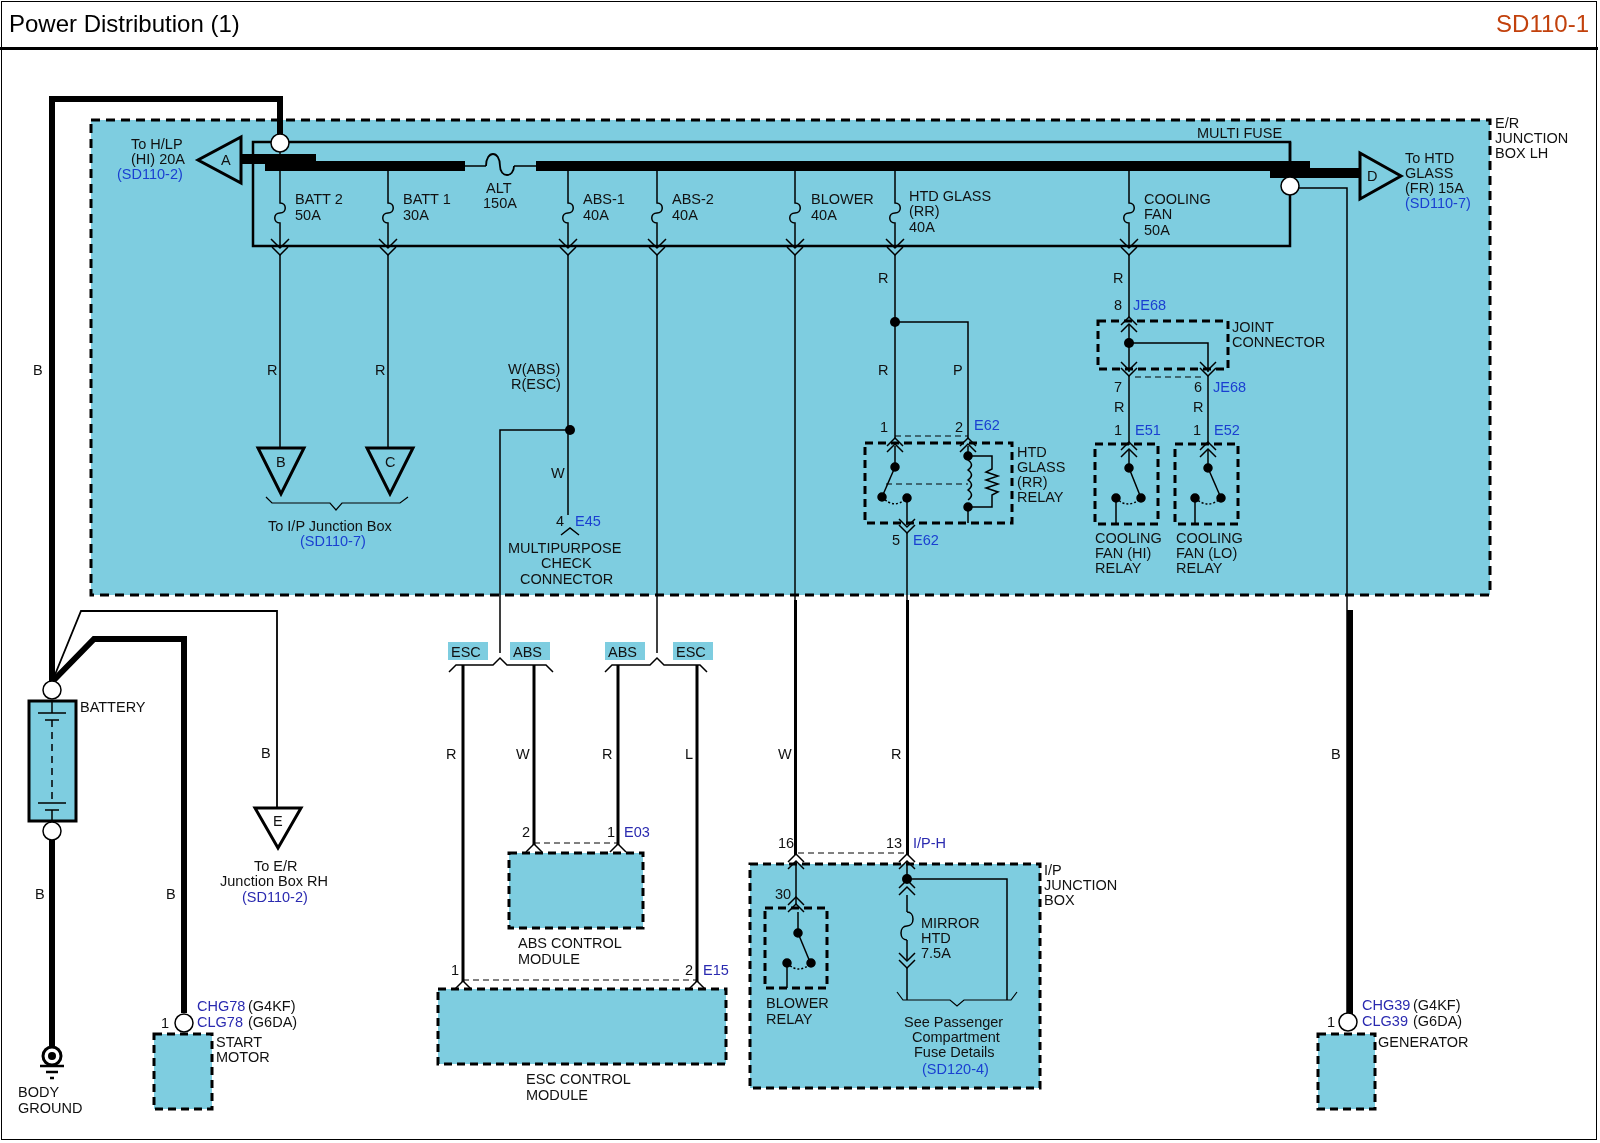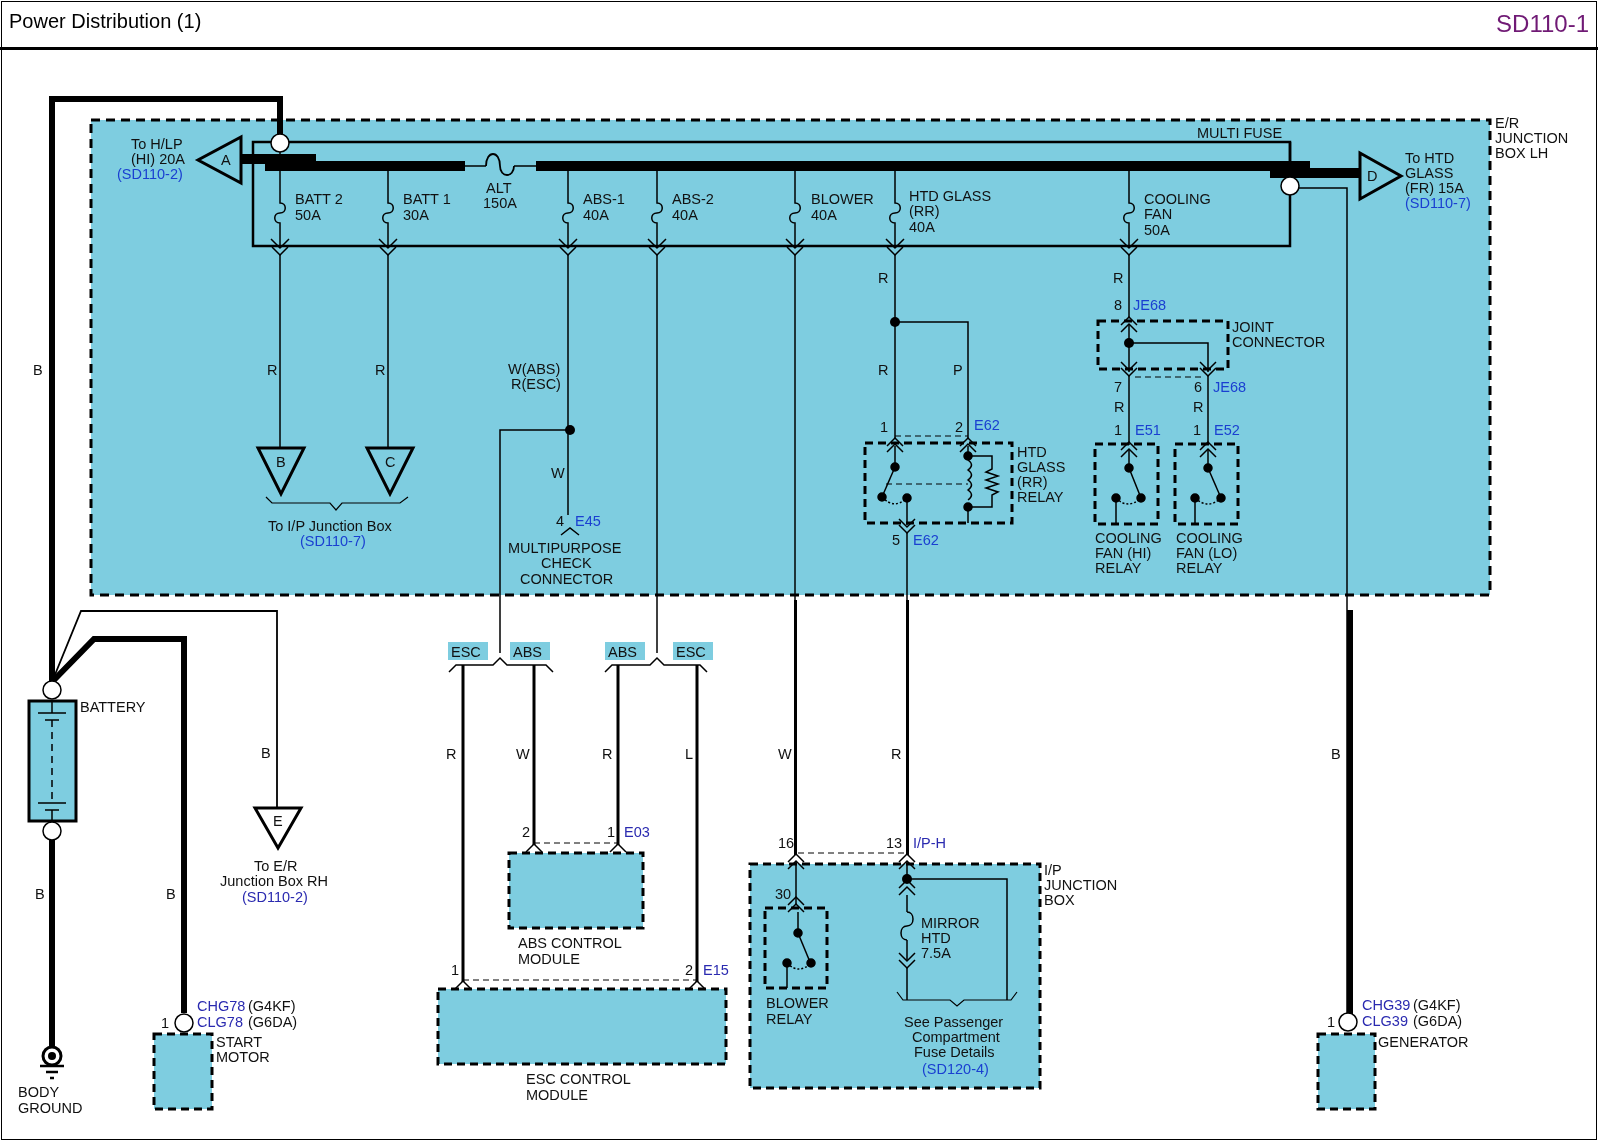"Power Distribution (1)" .title { font-size: 20px -> 24px }
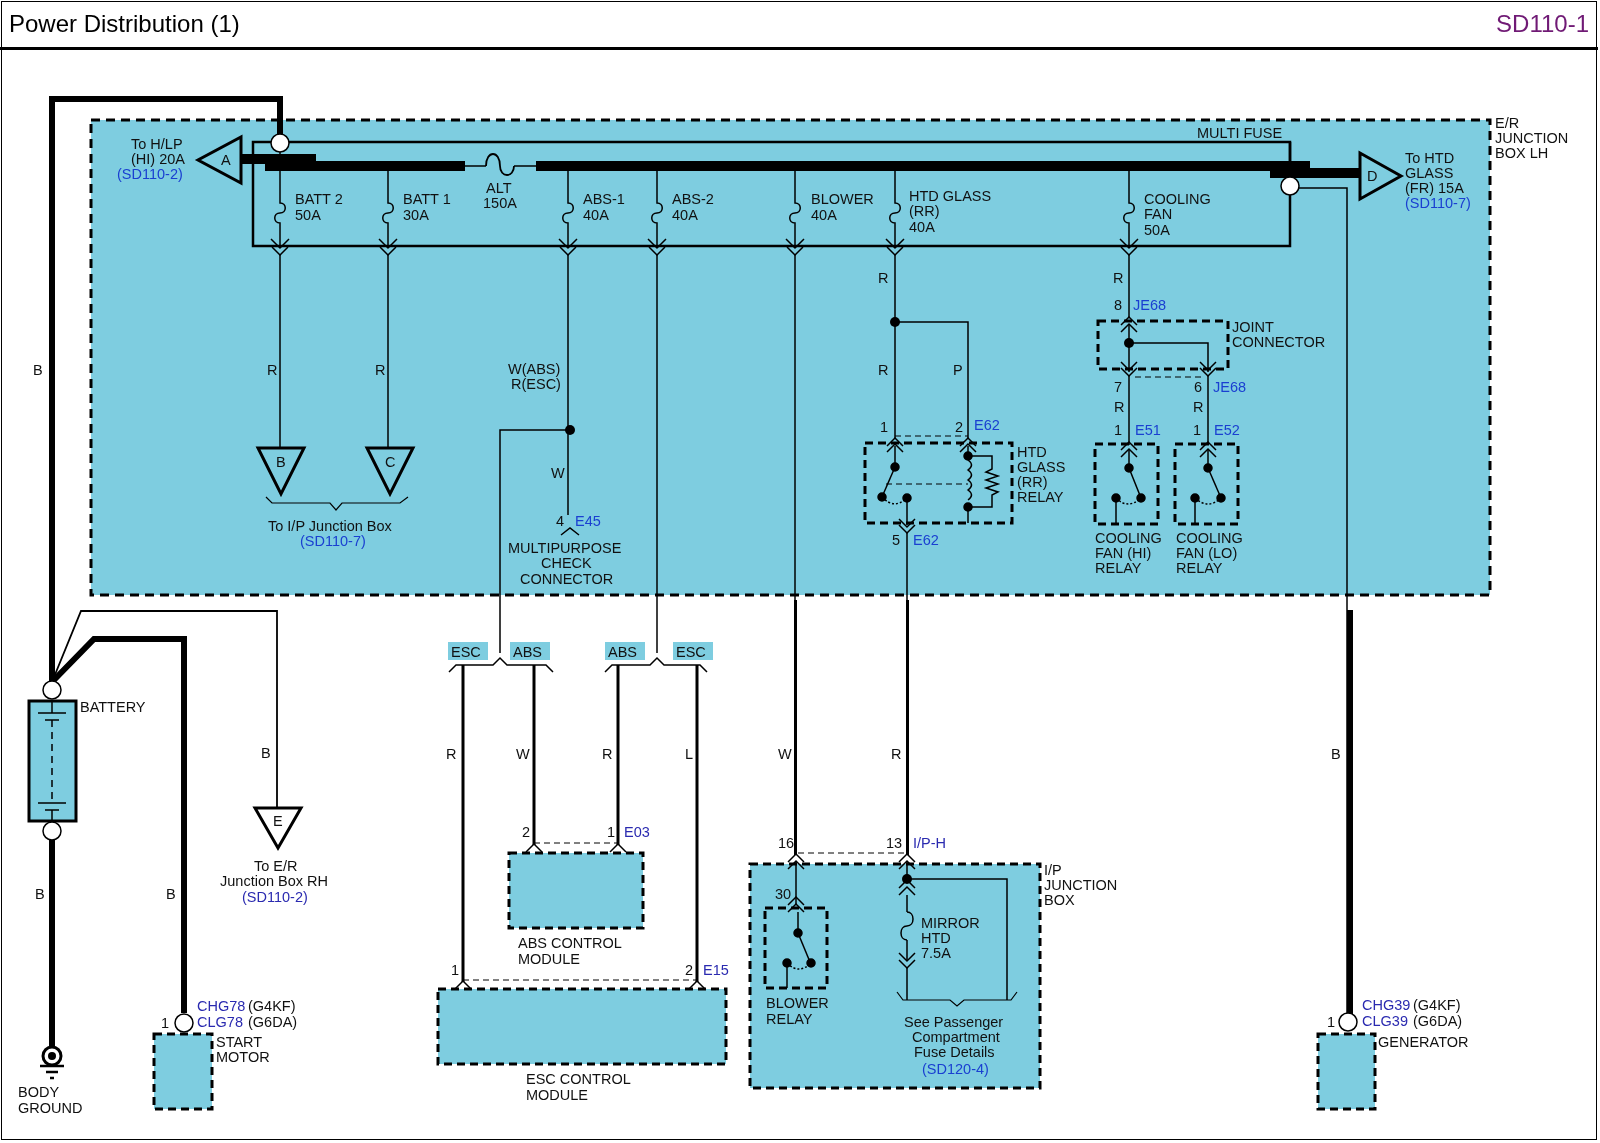"SD110-1" .page-id { color: #701a75 -> #c2410c }
